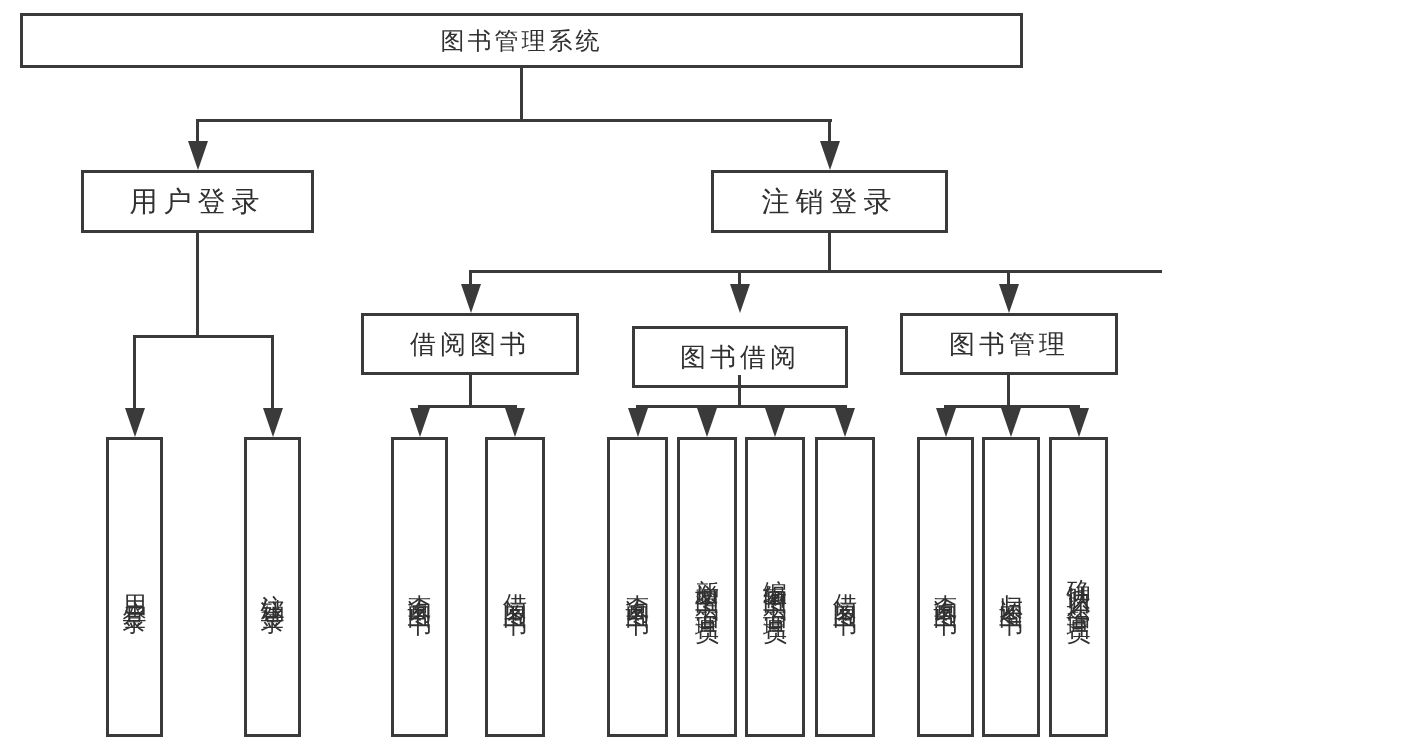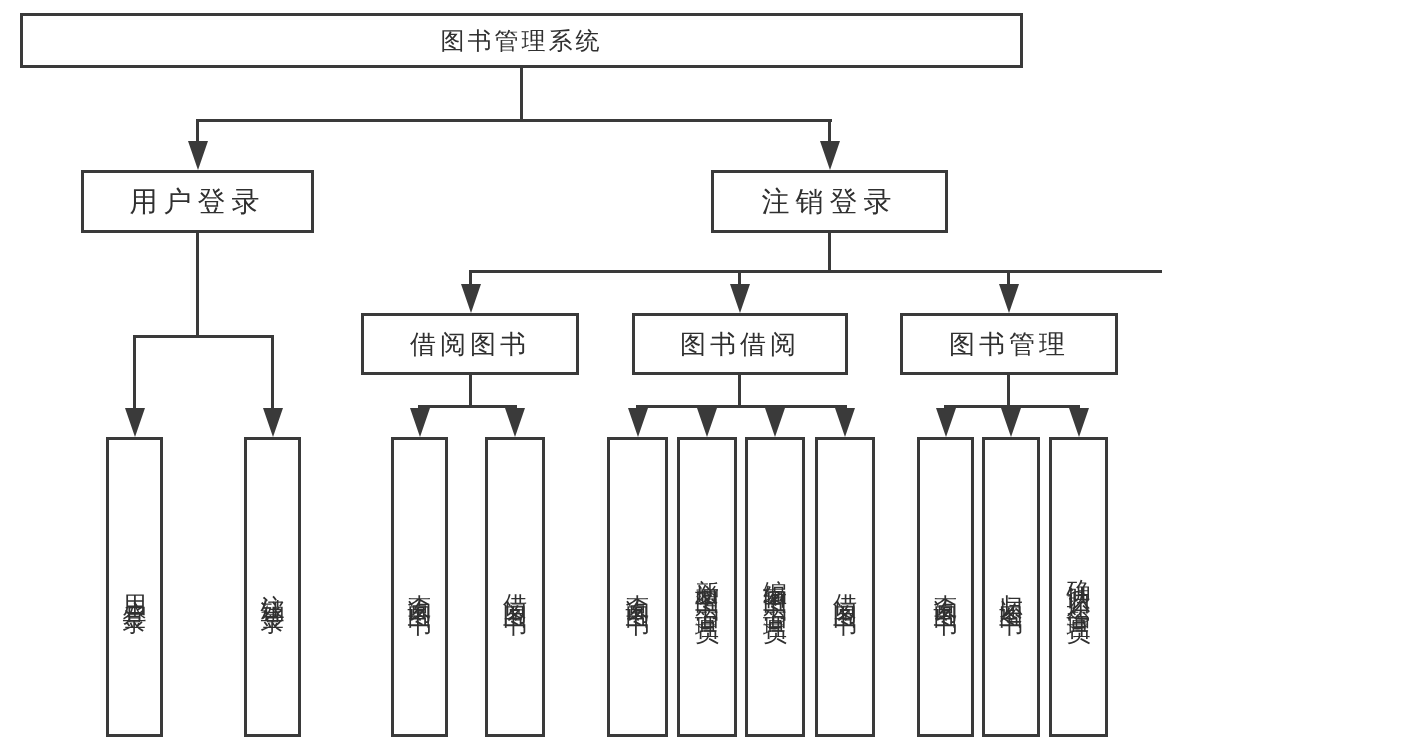"图书借阅" div.box { top: 313px -> 326px }
